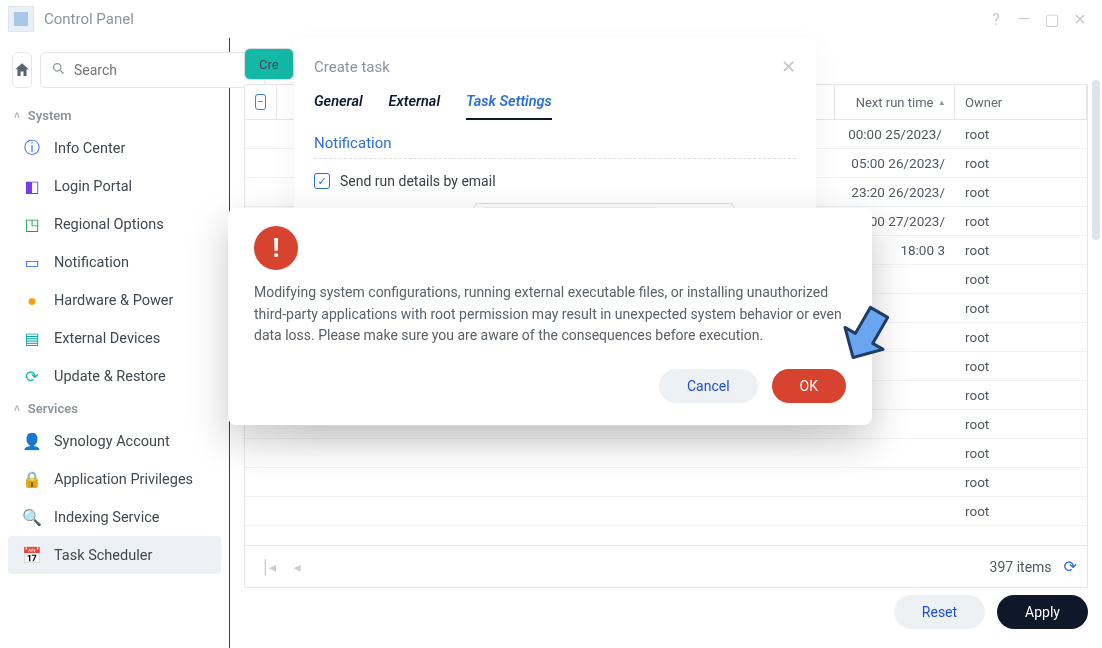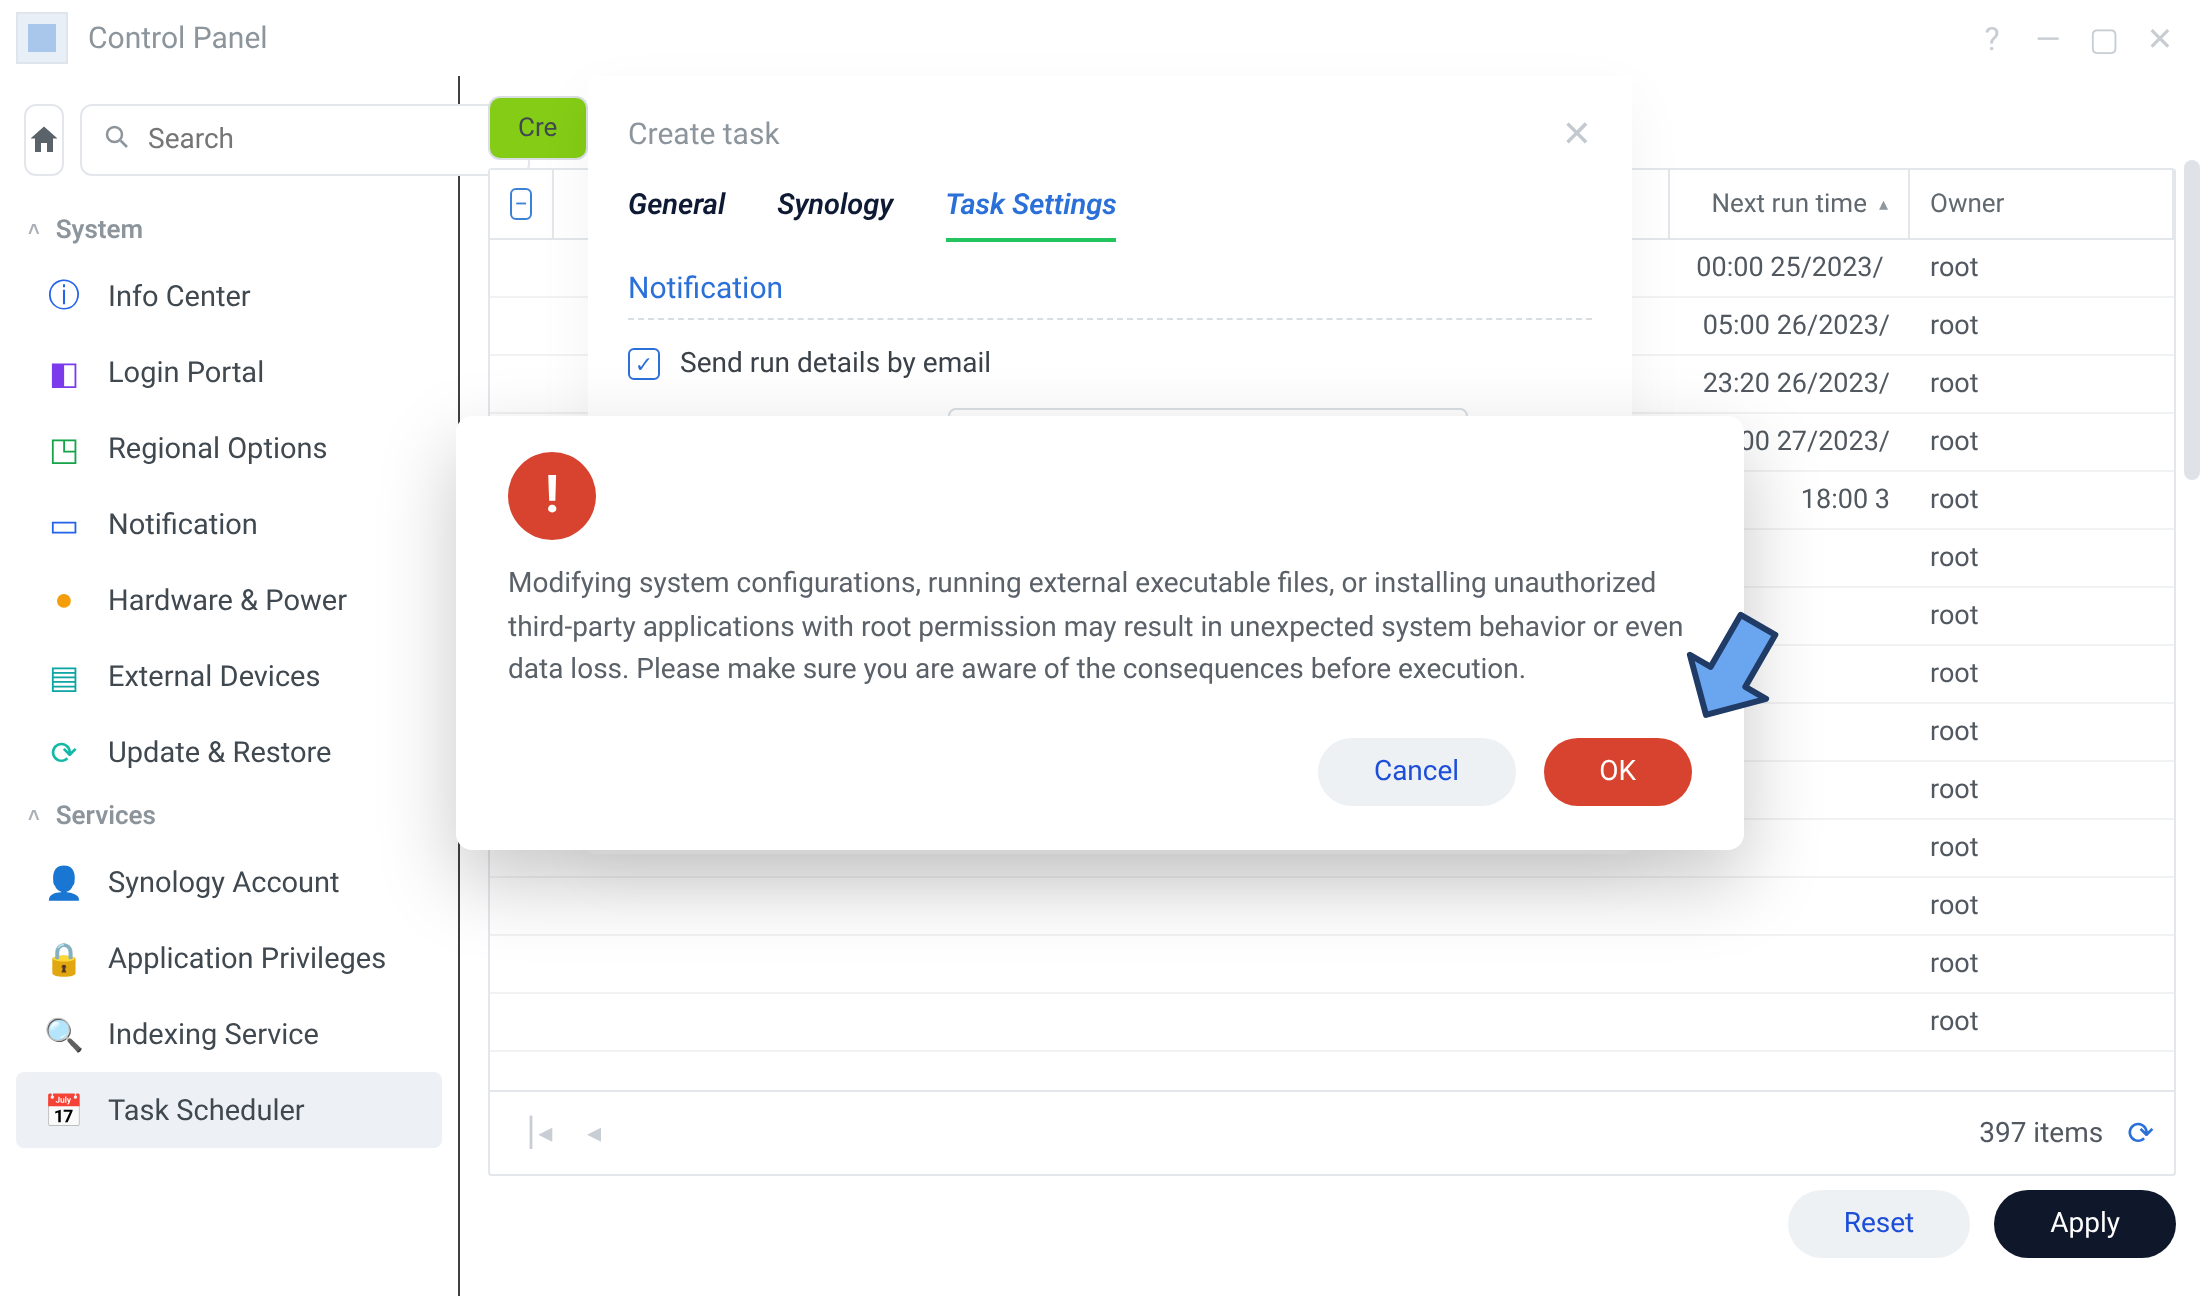"Cre" .btn.gray { background: #84cc16 -> #14b8a6 }
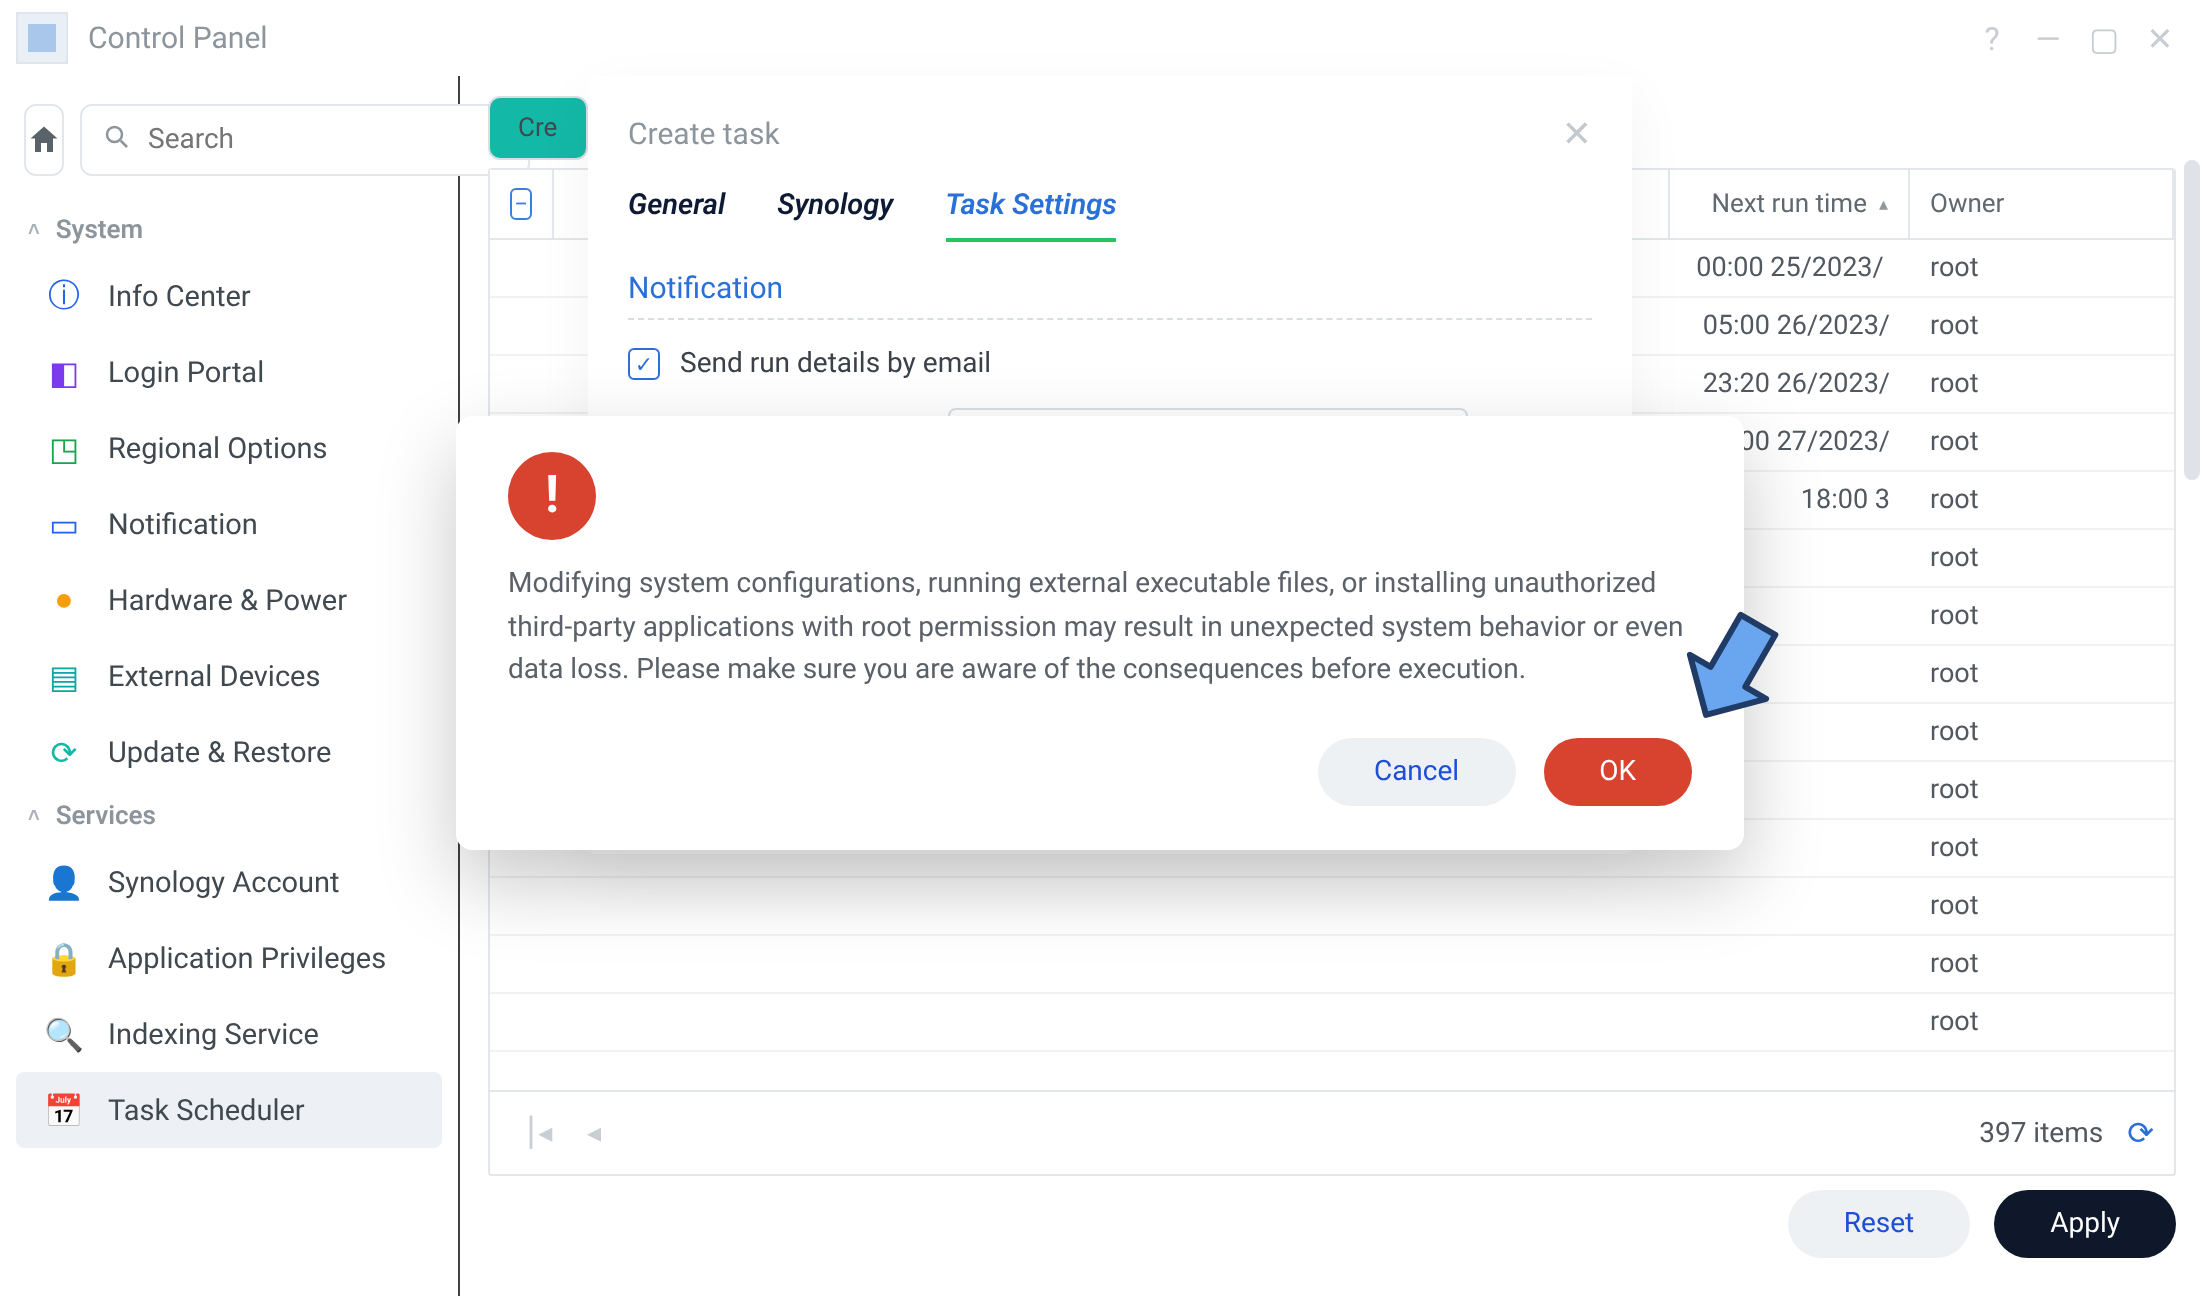"Synology" span { text: Synology -> External }
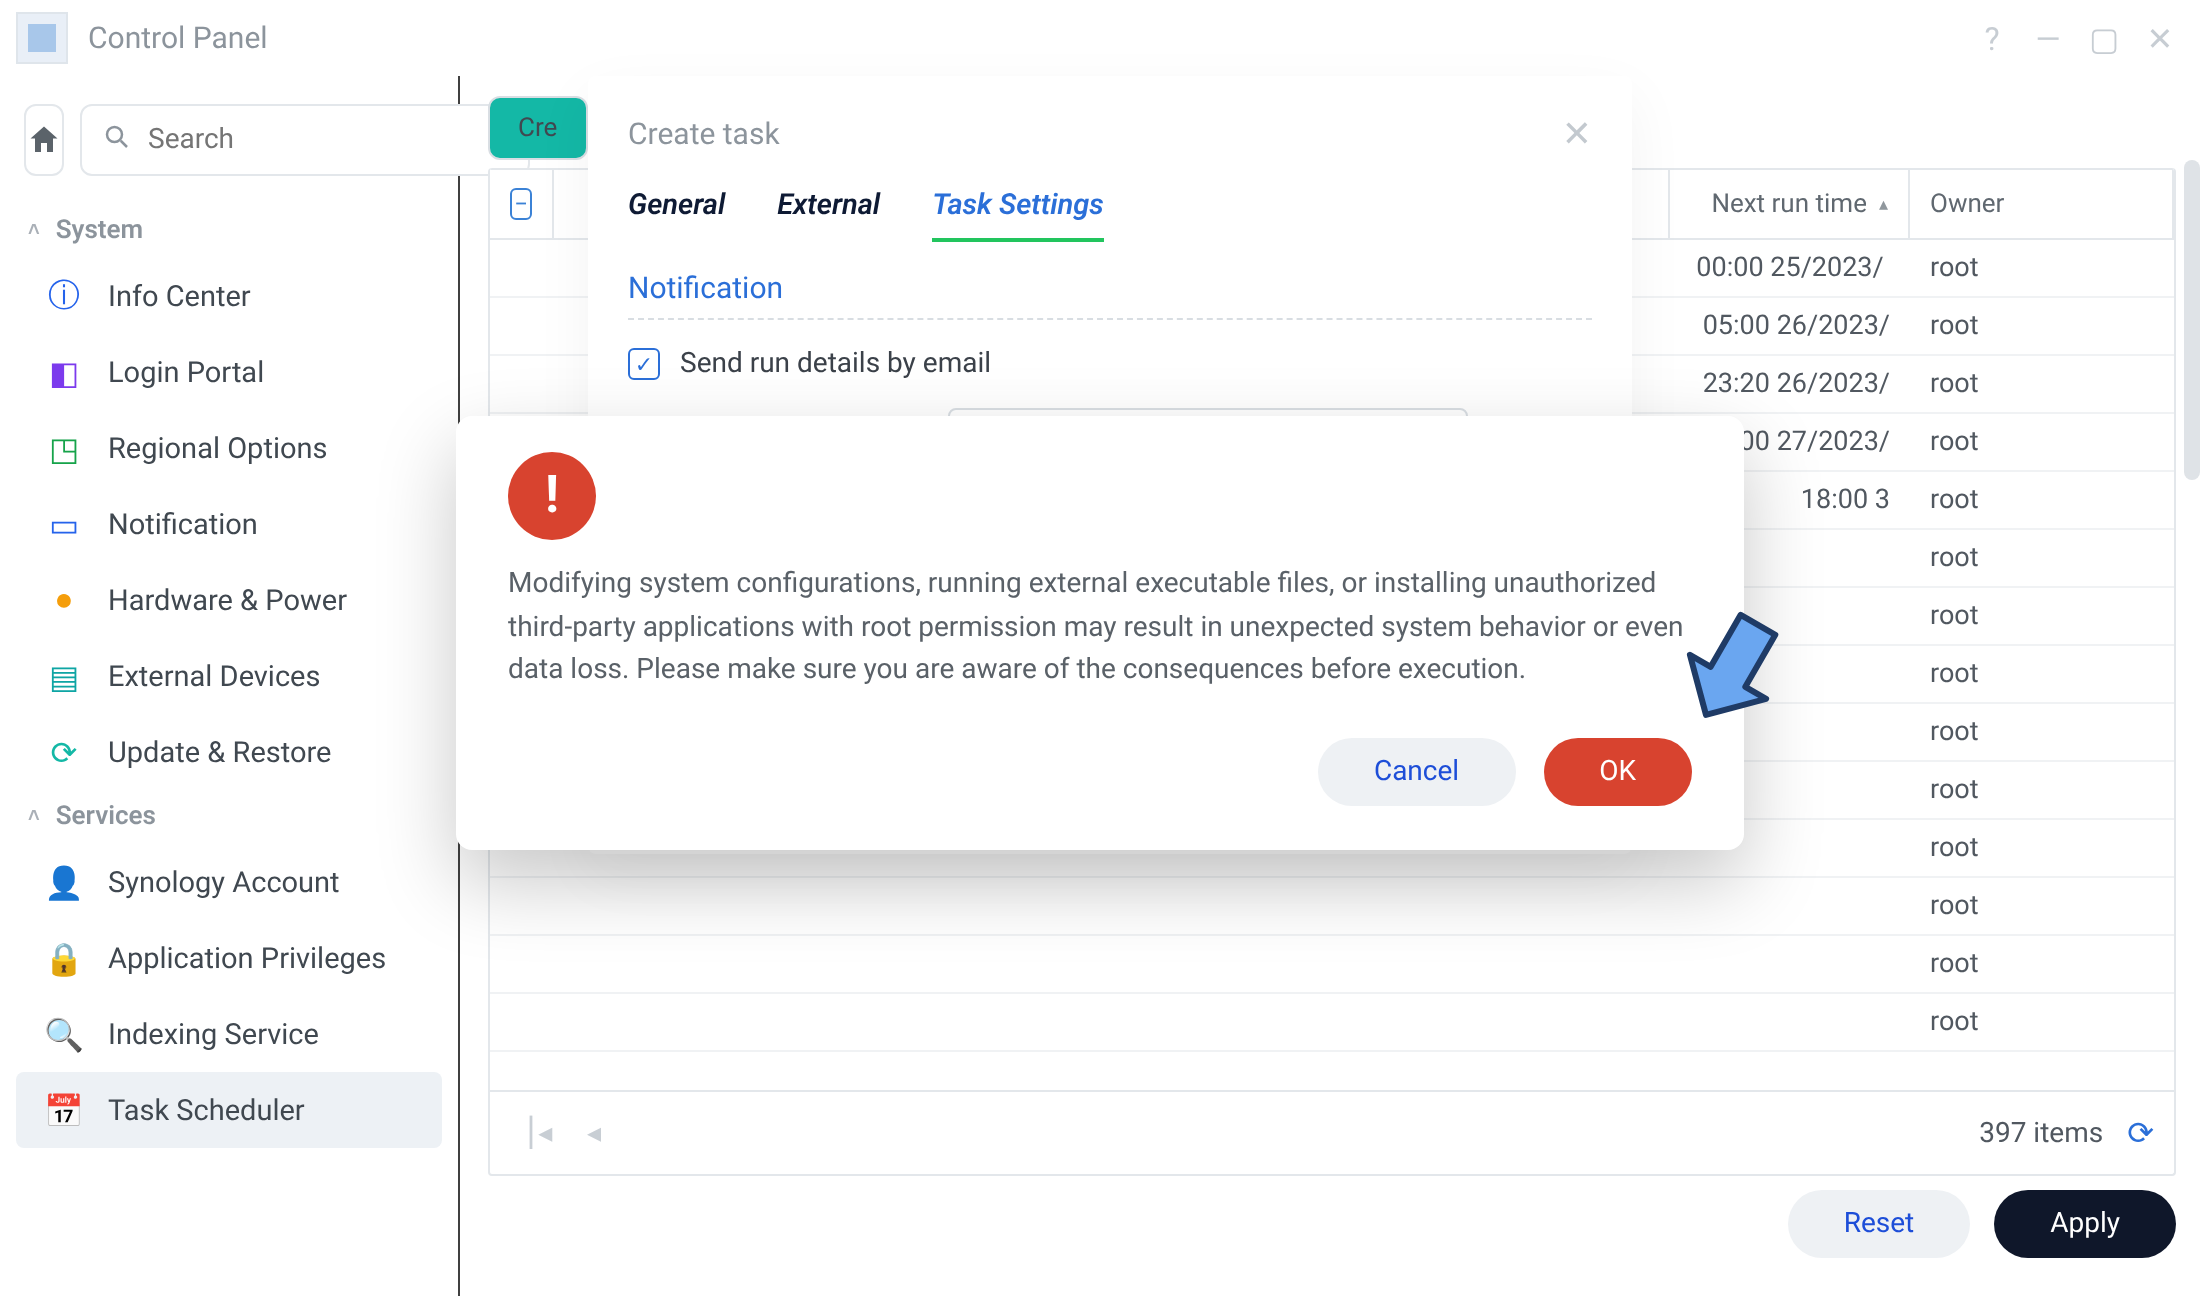"Task Settings" .tab.active { border-bottom: 2px solid #22c55e -> 2px solid #0f172a }
